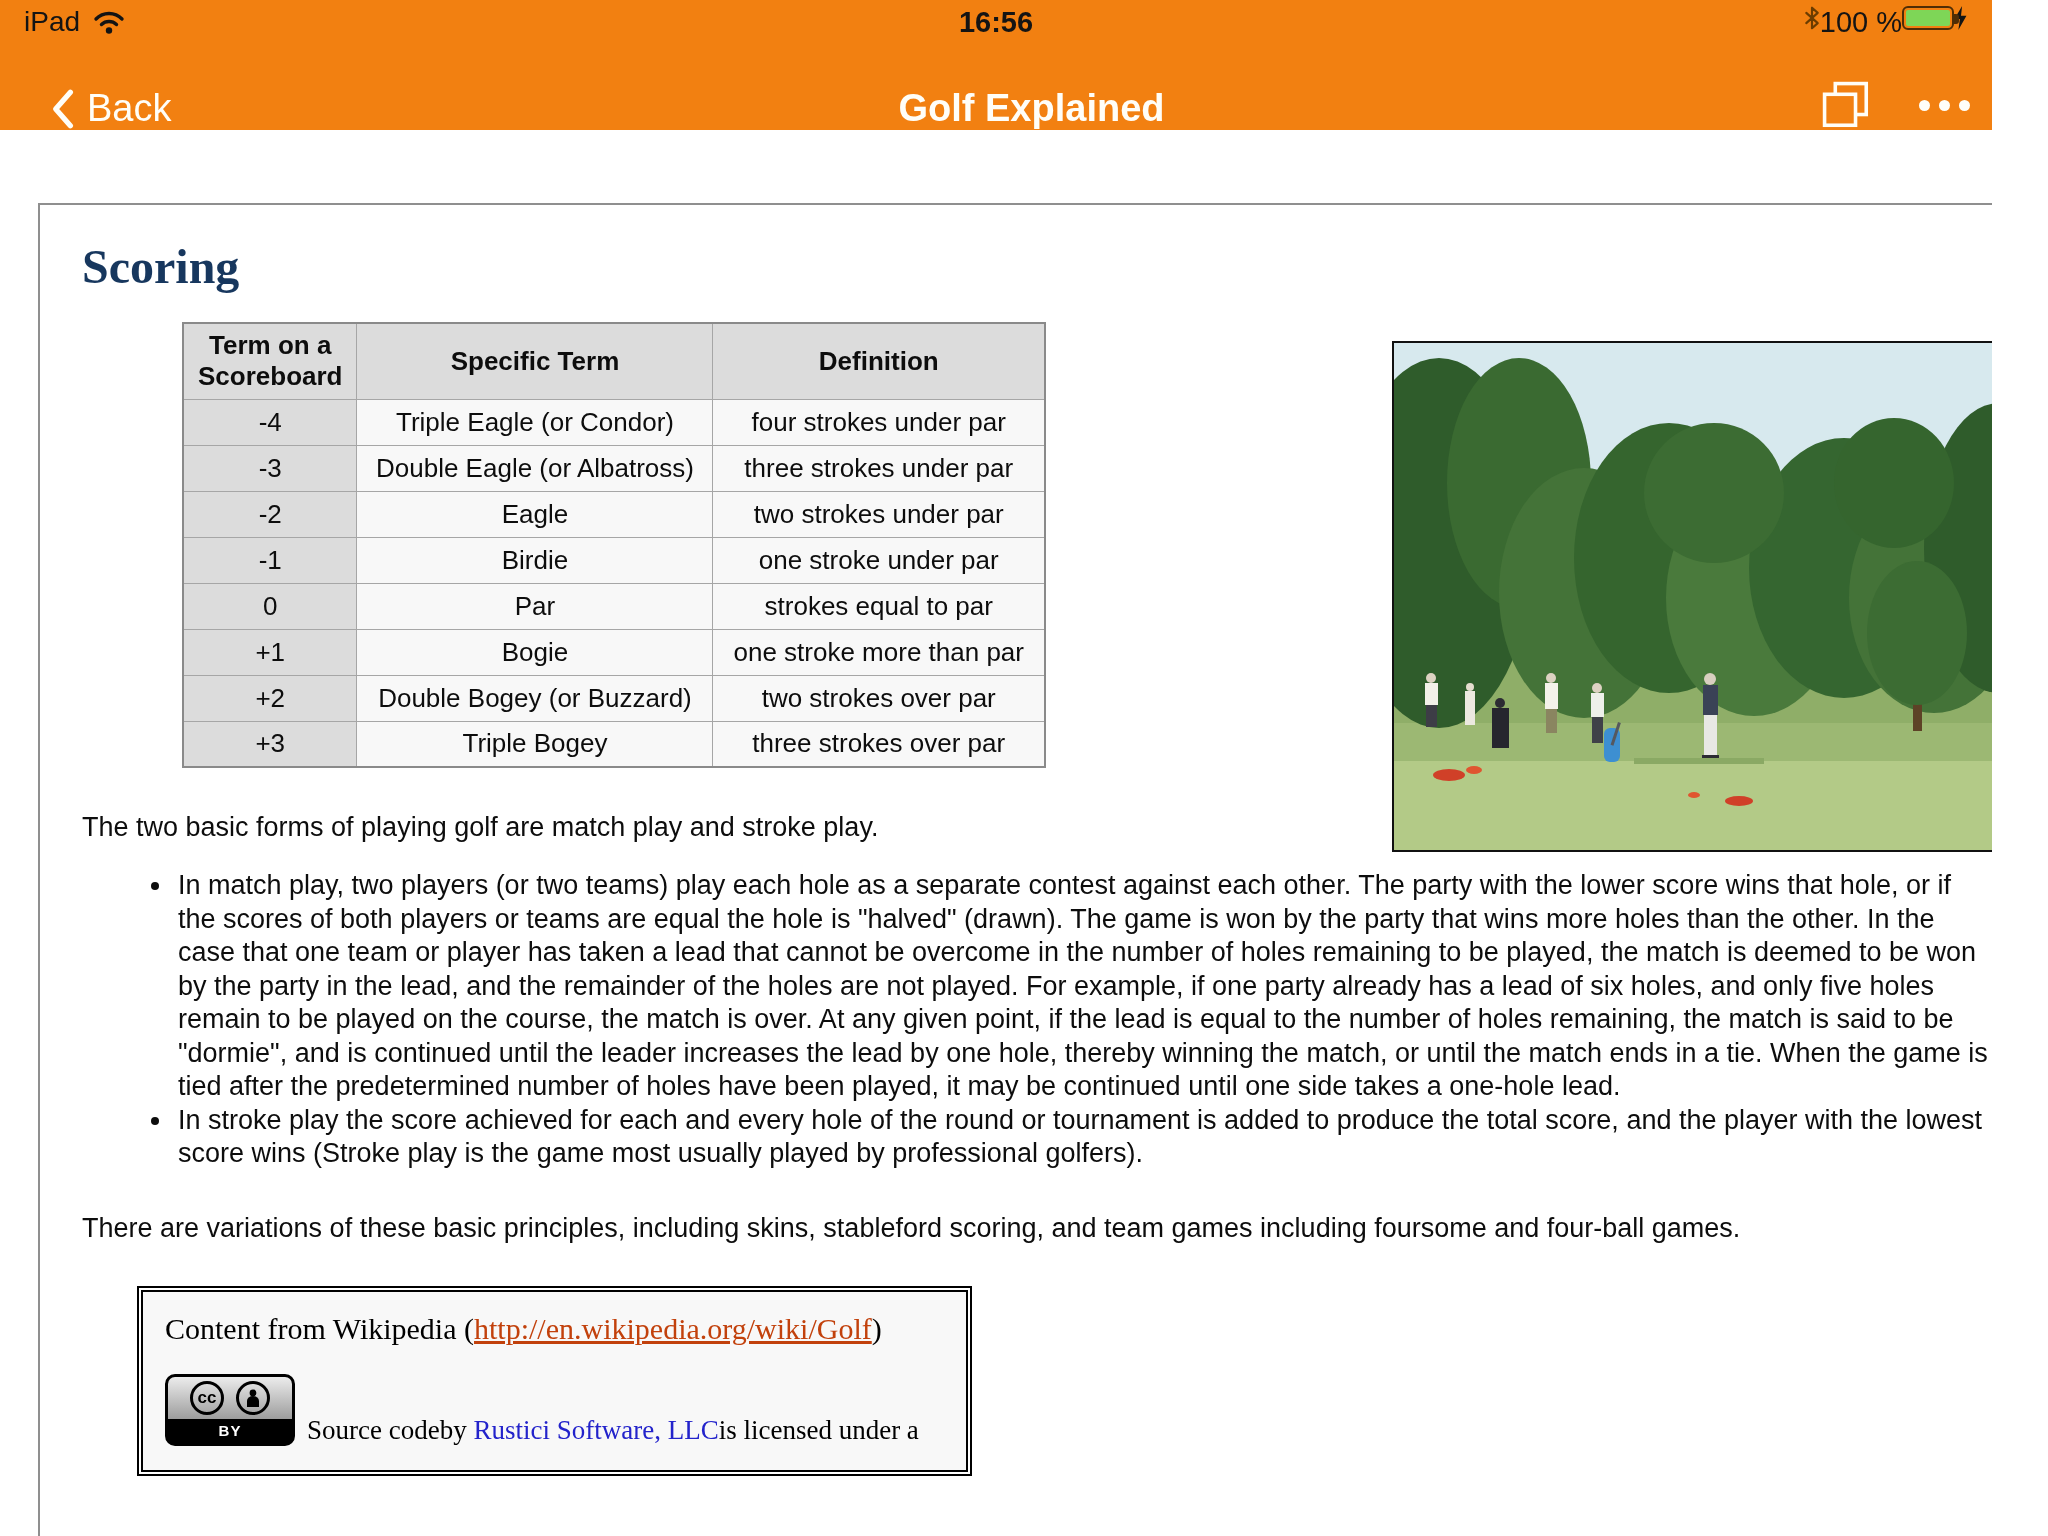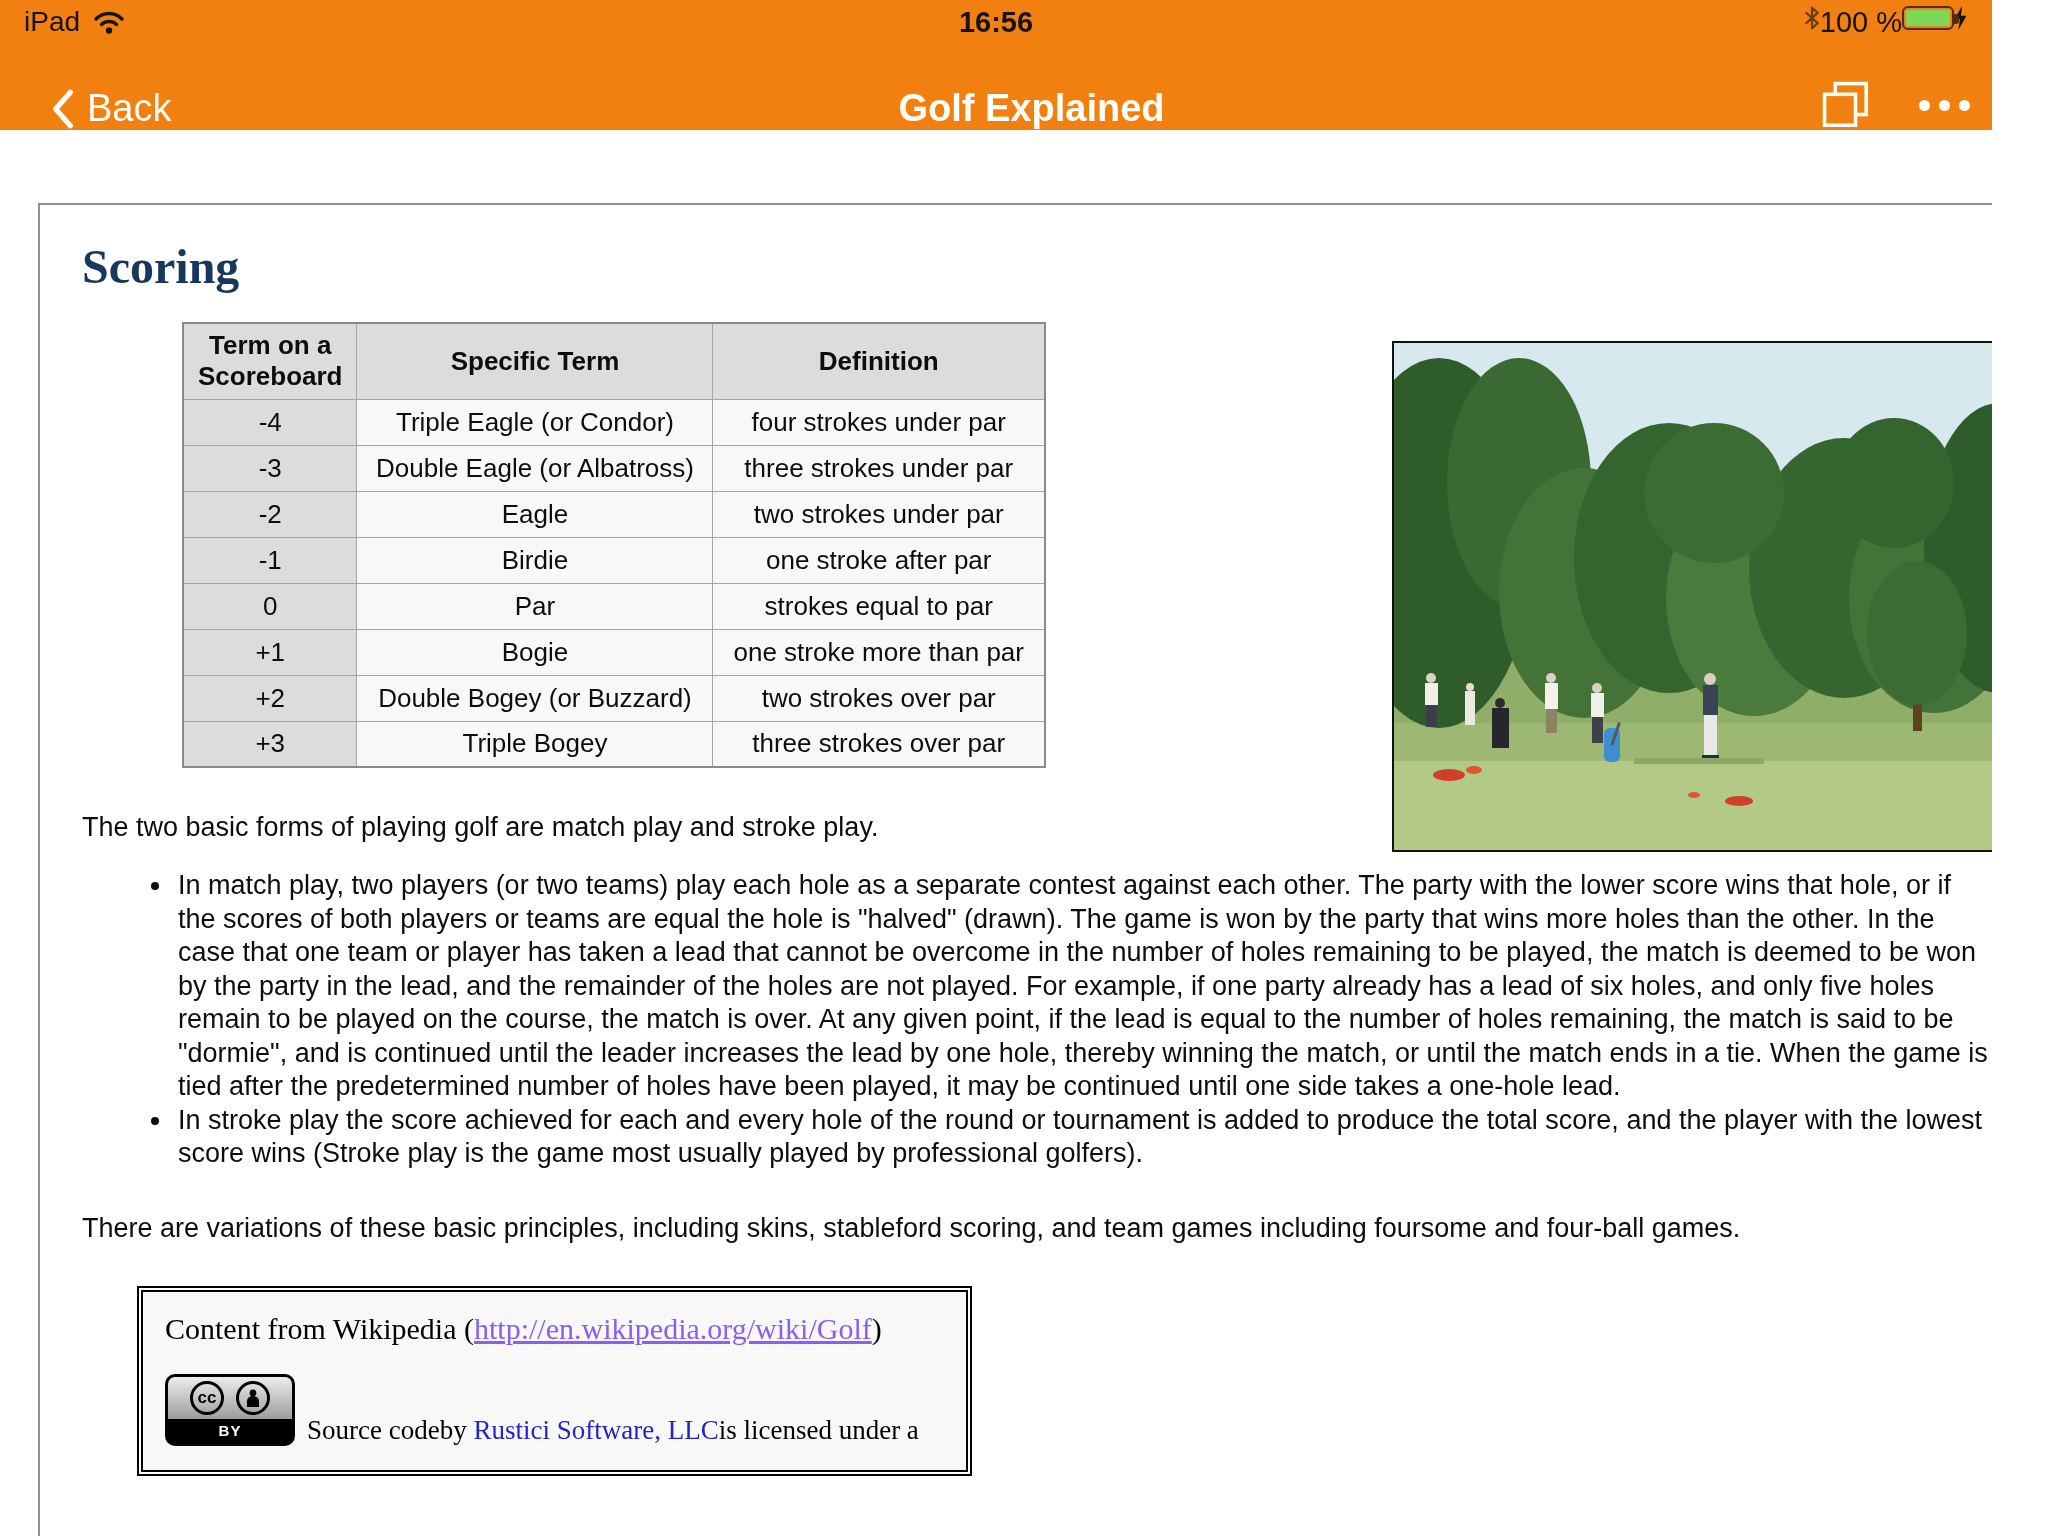"one stroke after par" td { text: after -> under }
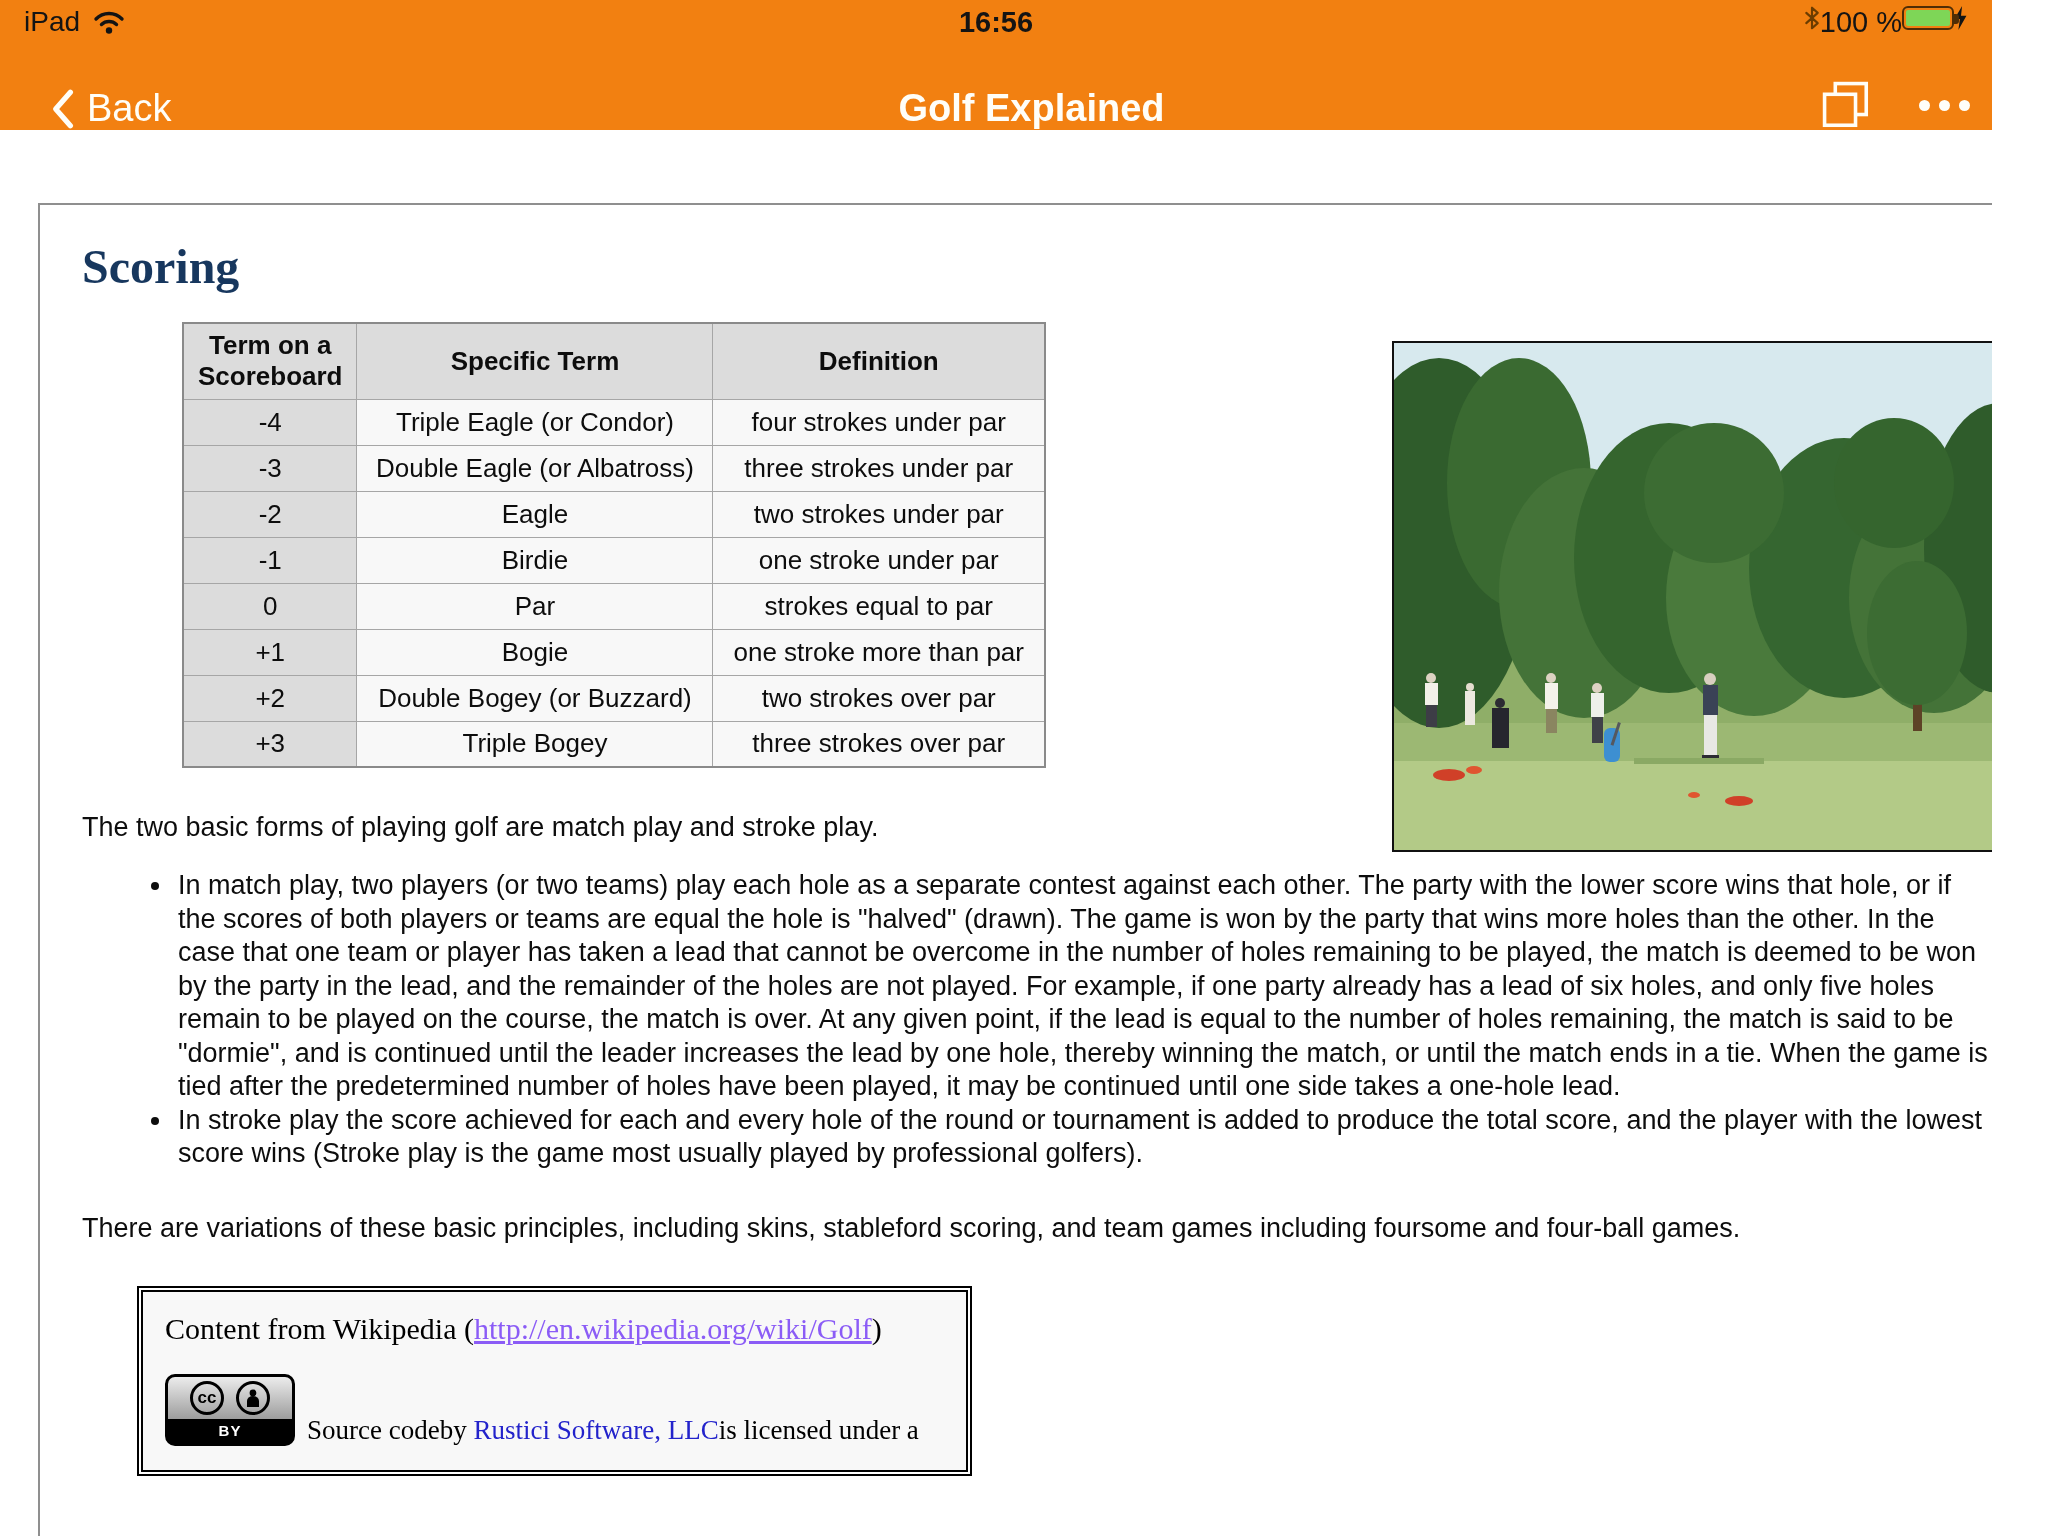"http://en.wikipedia.org/wiki/Golf" a.lic-link { color: #8b5cf6 -> #c2410c }
